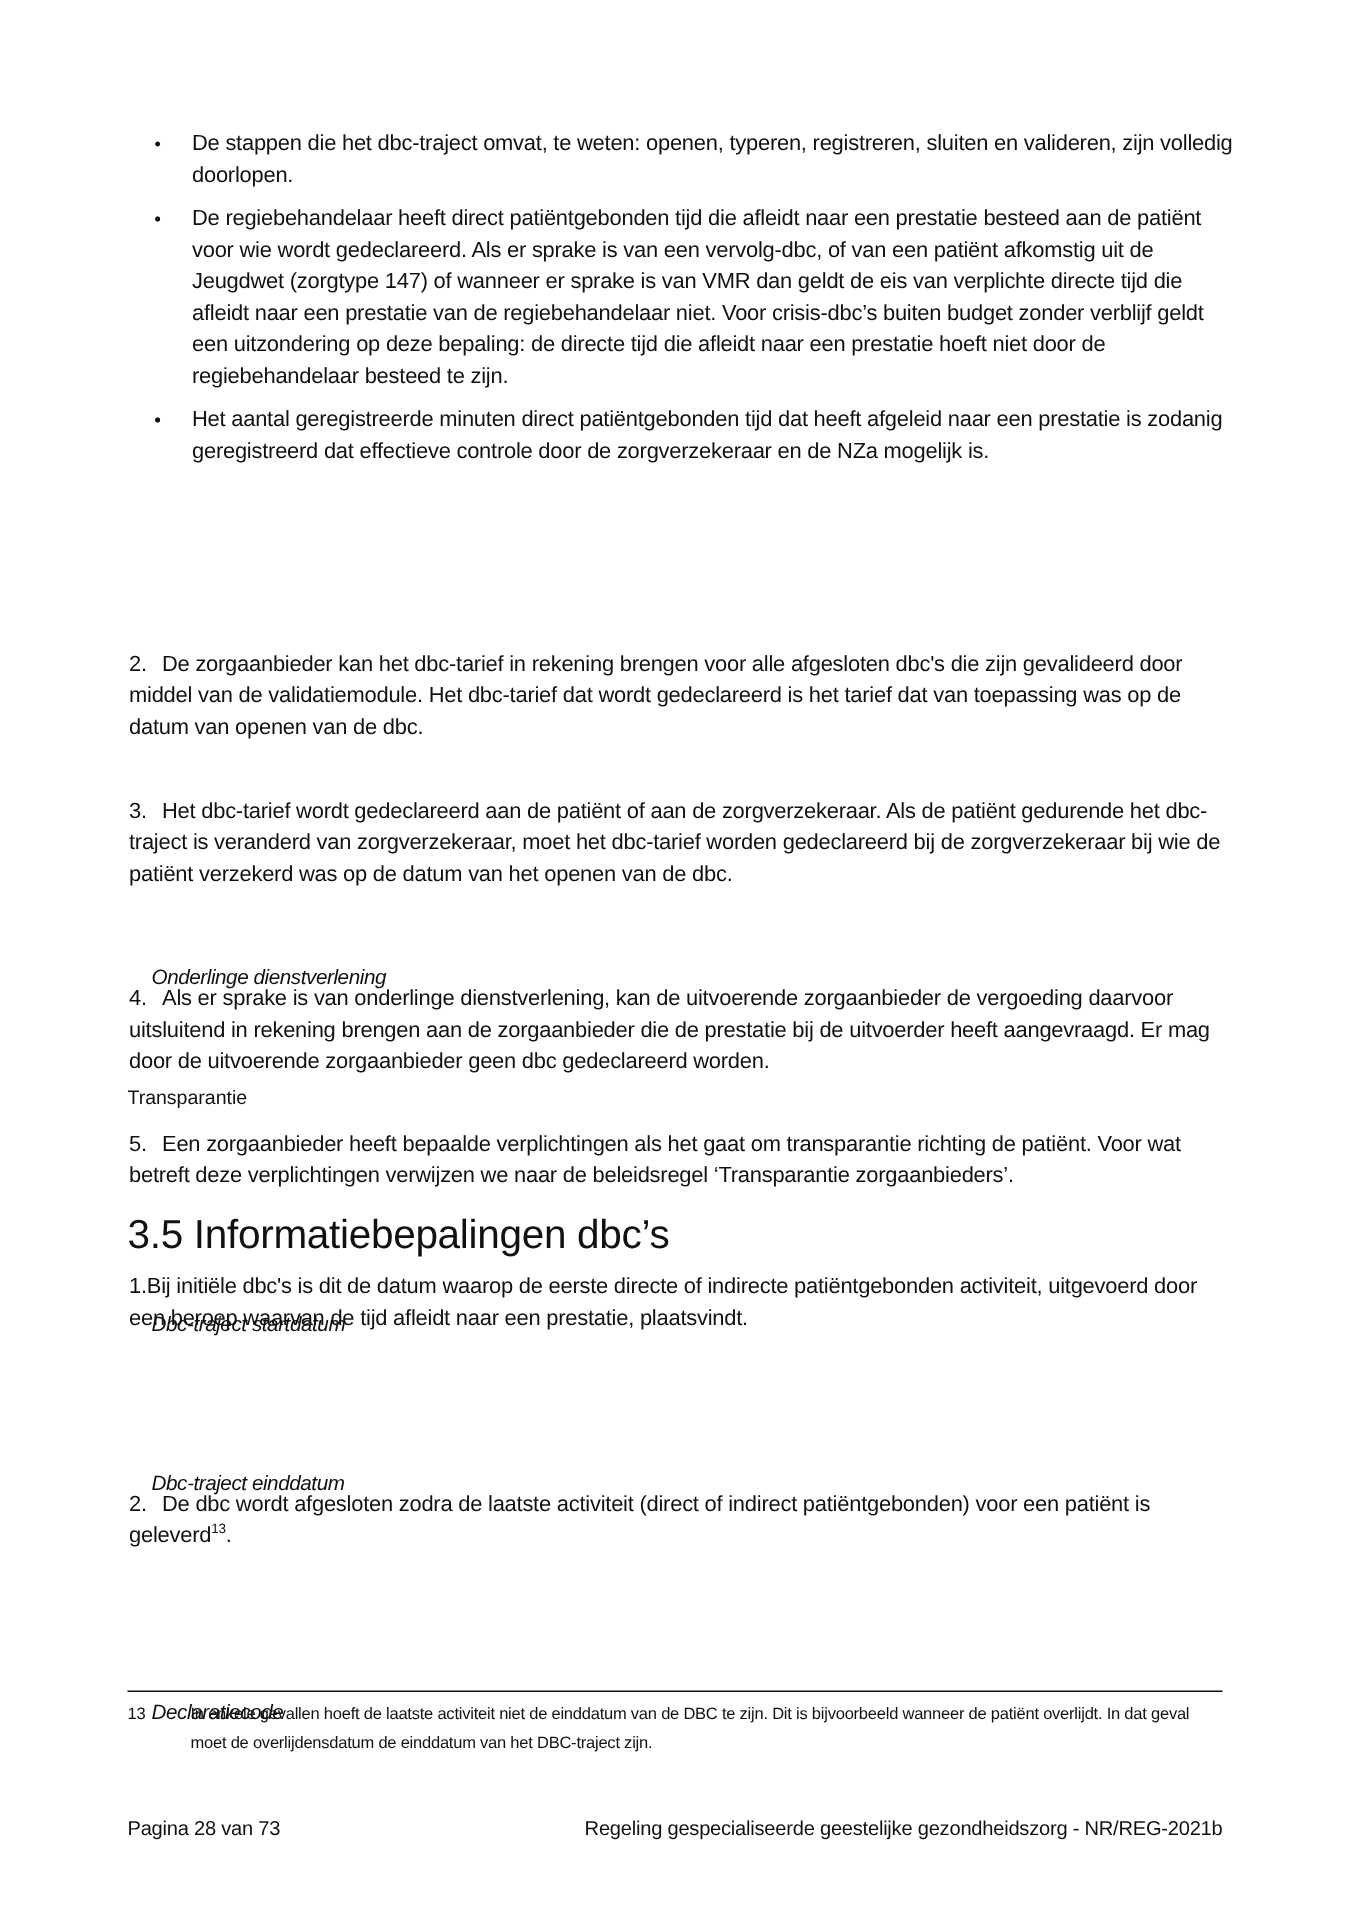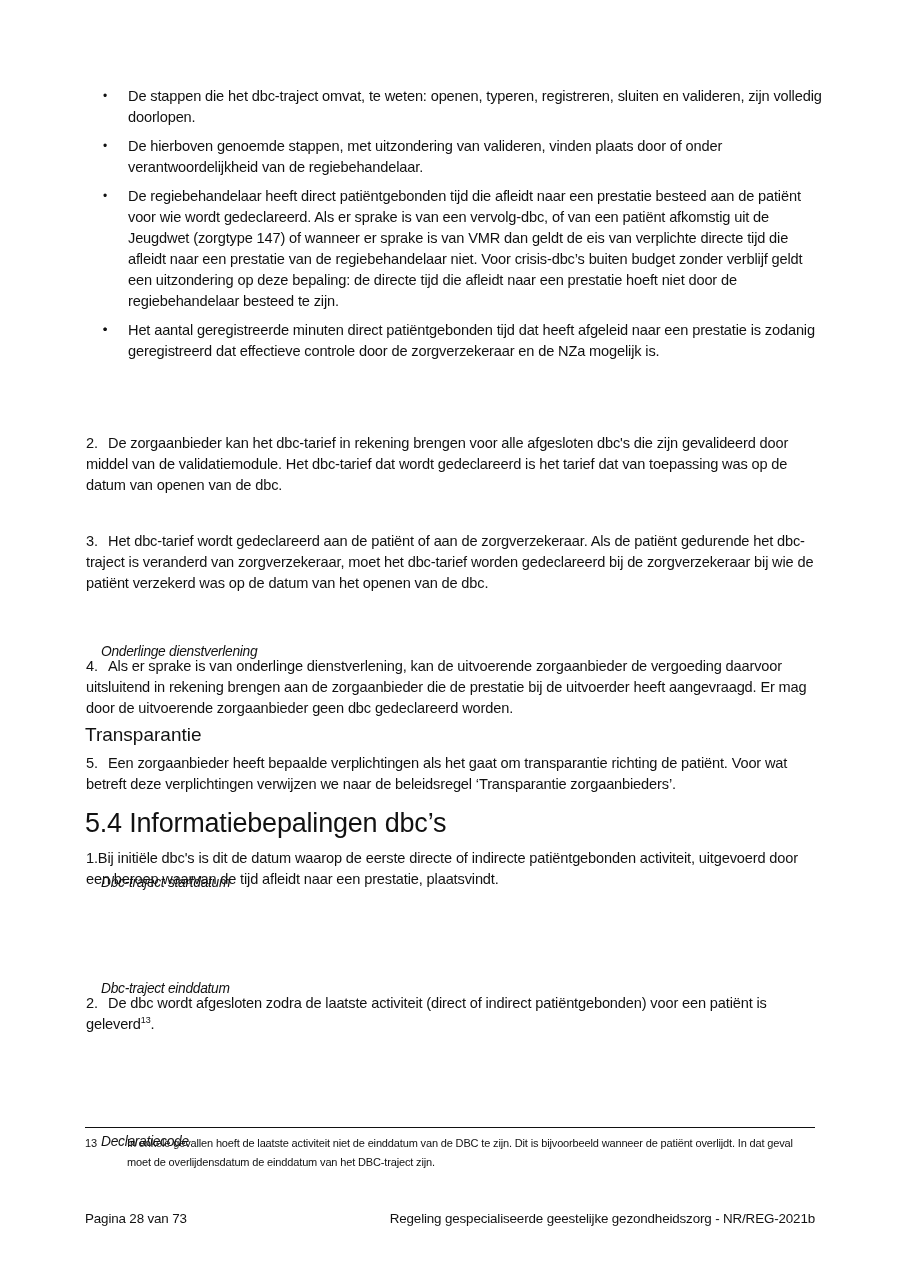"De hierboven genoemde stappen, met" span { html: <span>De hierboven genoemde stappen, met uitzondering van valideren, vinden plaats door of onder verantwoordelijkheid van de regiebehandelaar.</span> -> none }
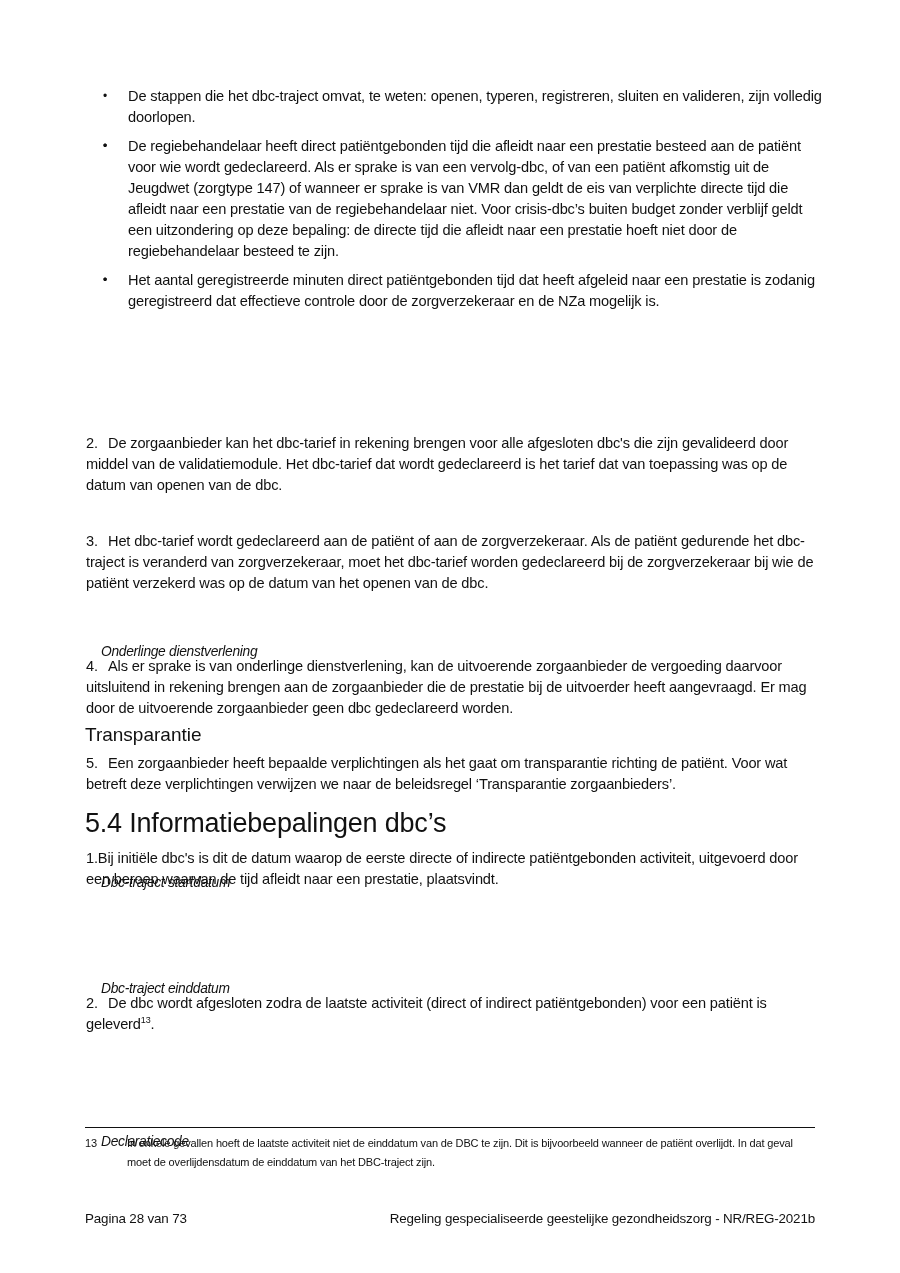"Transparantie" .plainhead { font-size: 19px -> 13px }
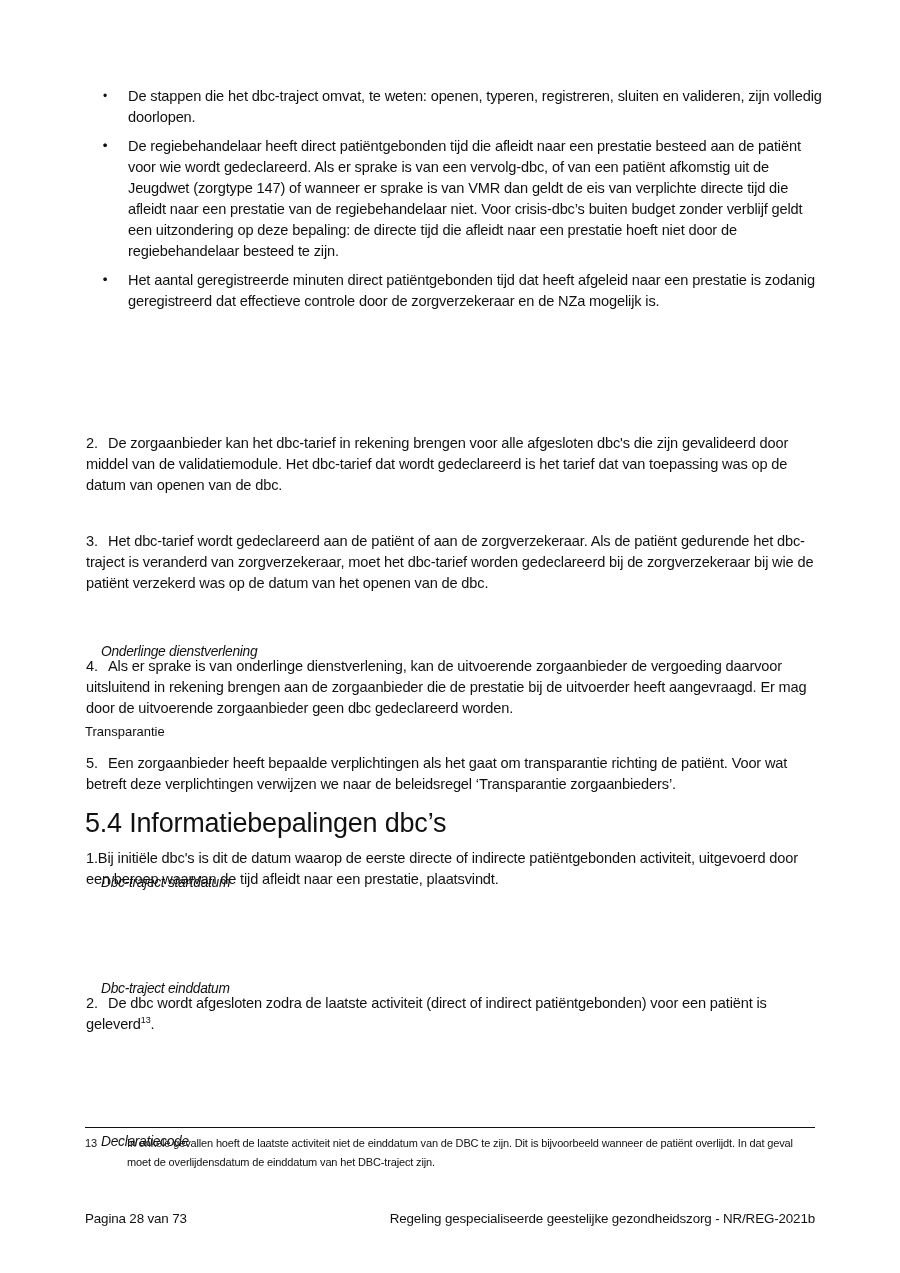"5.4 Informatiebepalingen dbc’s" h2.section-title { text: 5.4 -> 3.5 }
